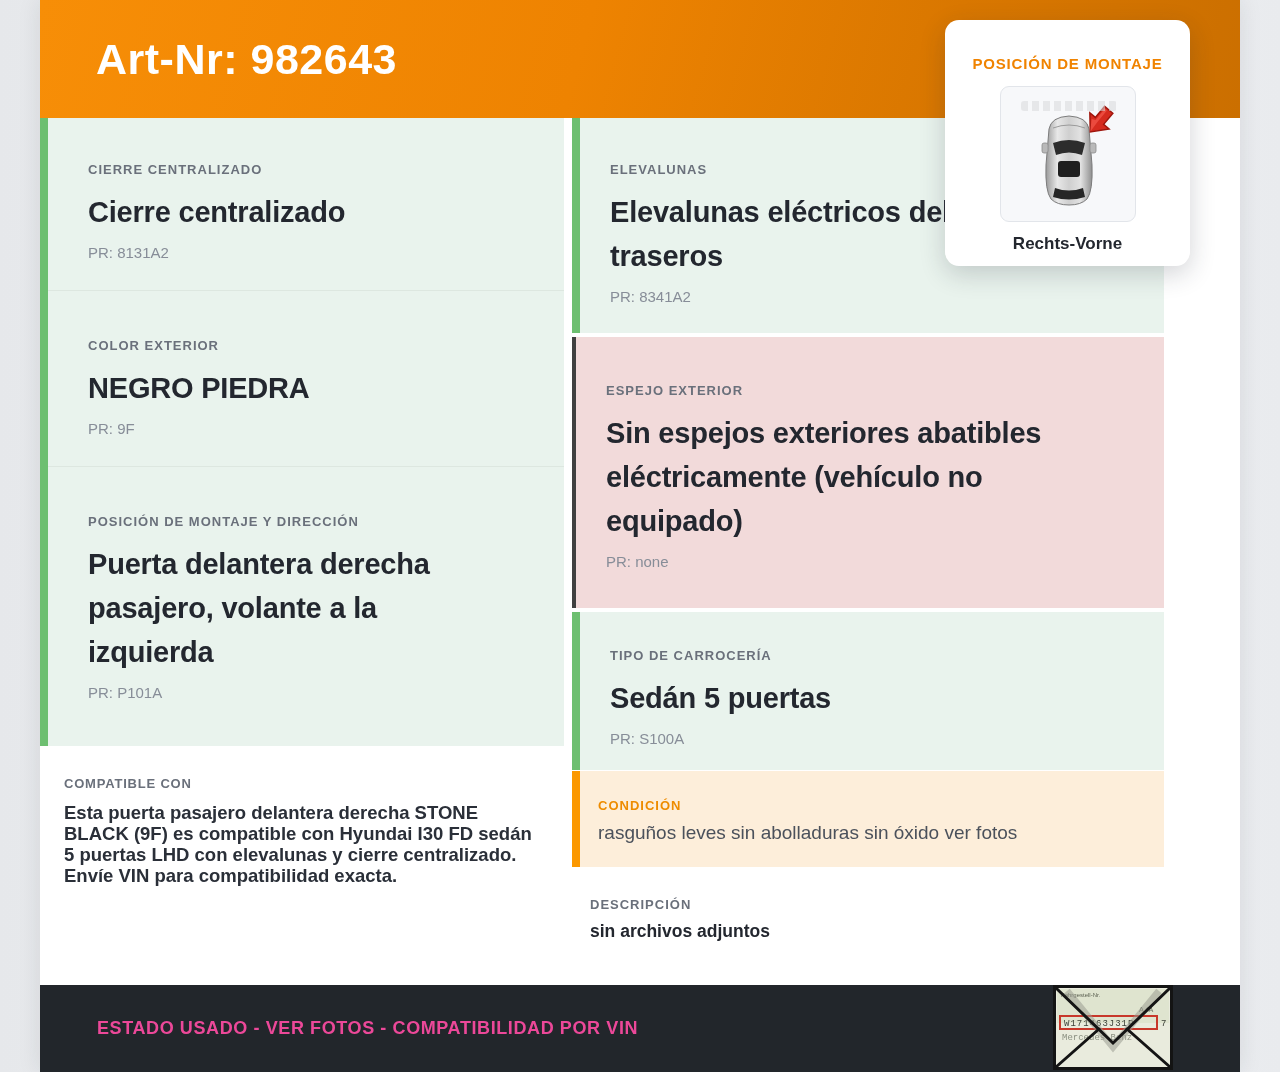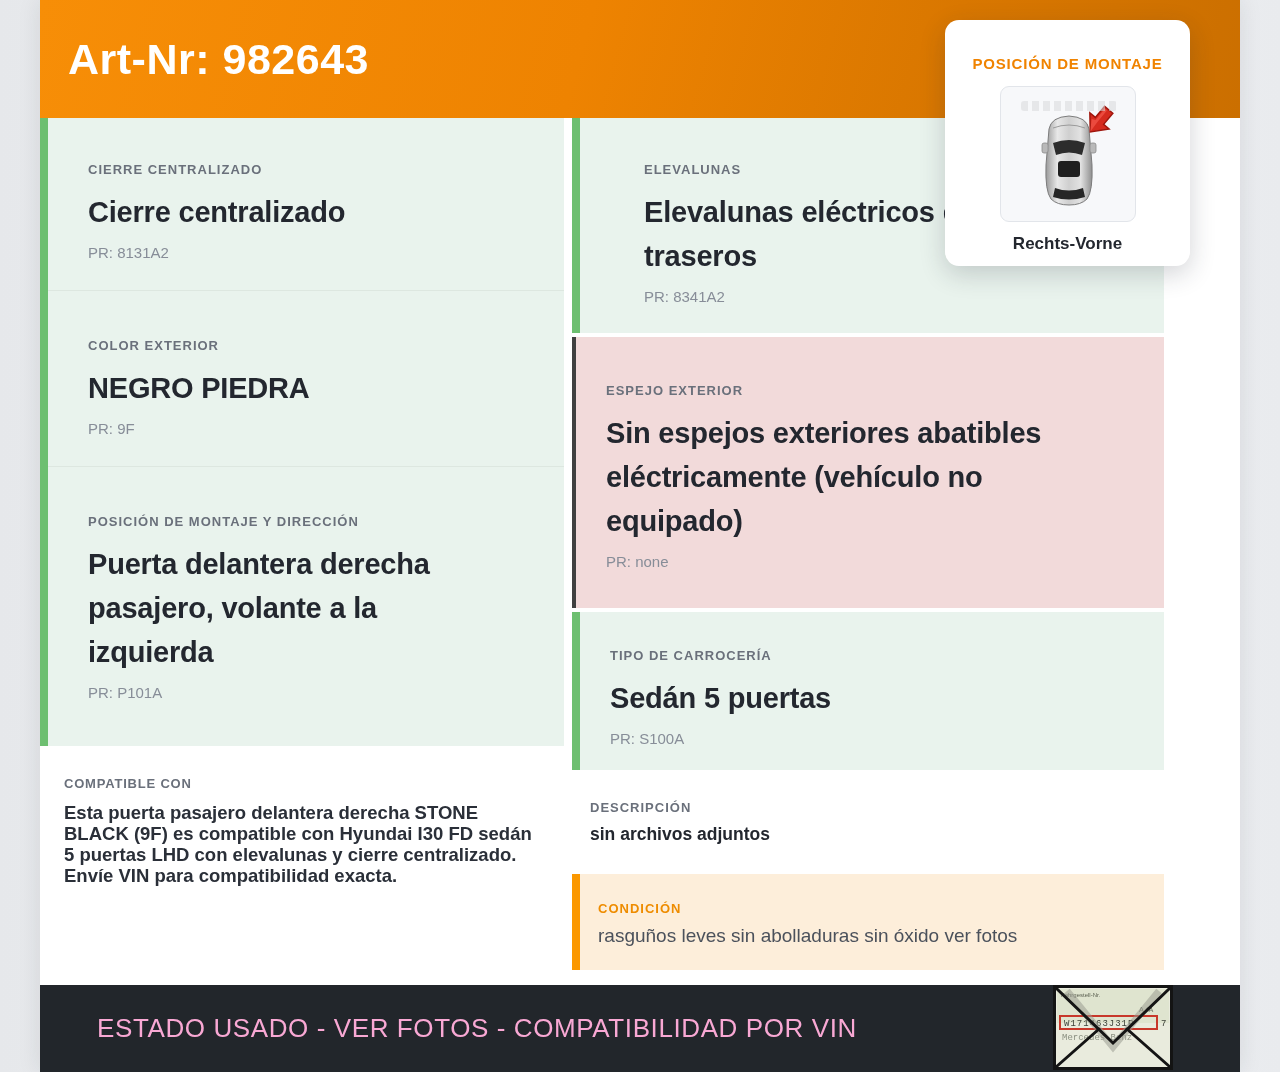"Art-Nr: 982643" .header { padding-left: 28px -> 56px }
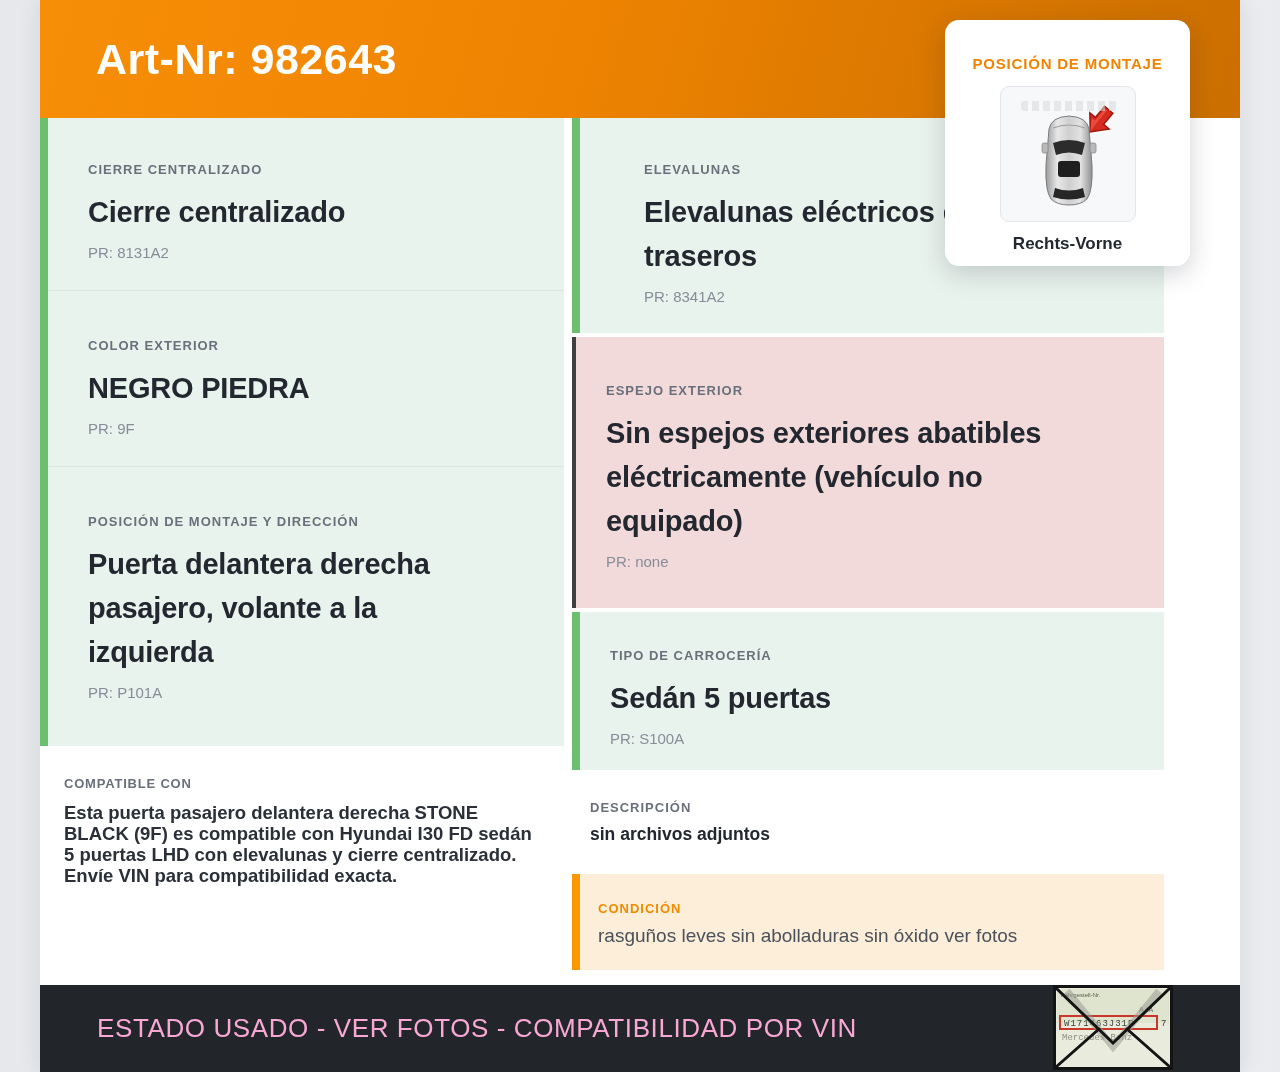"ELEVALUNAS" .c-elevalunas { padding-left: 34px -> none }
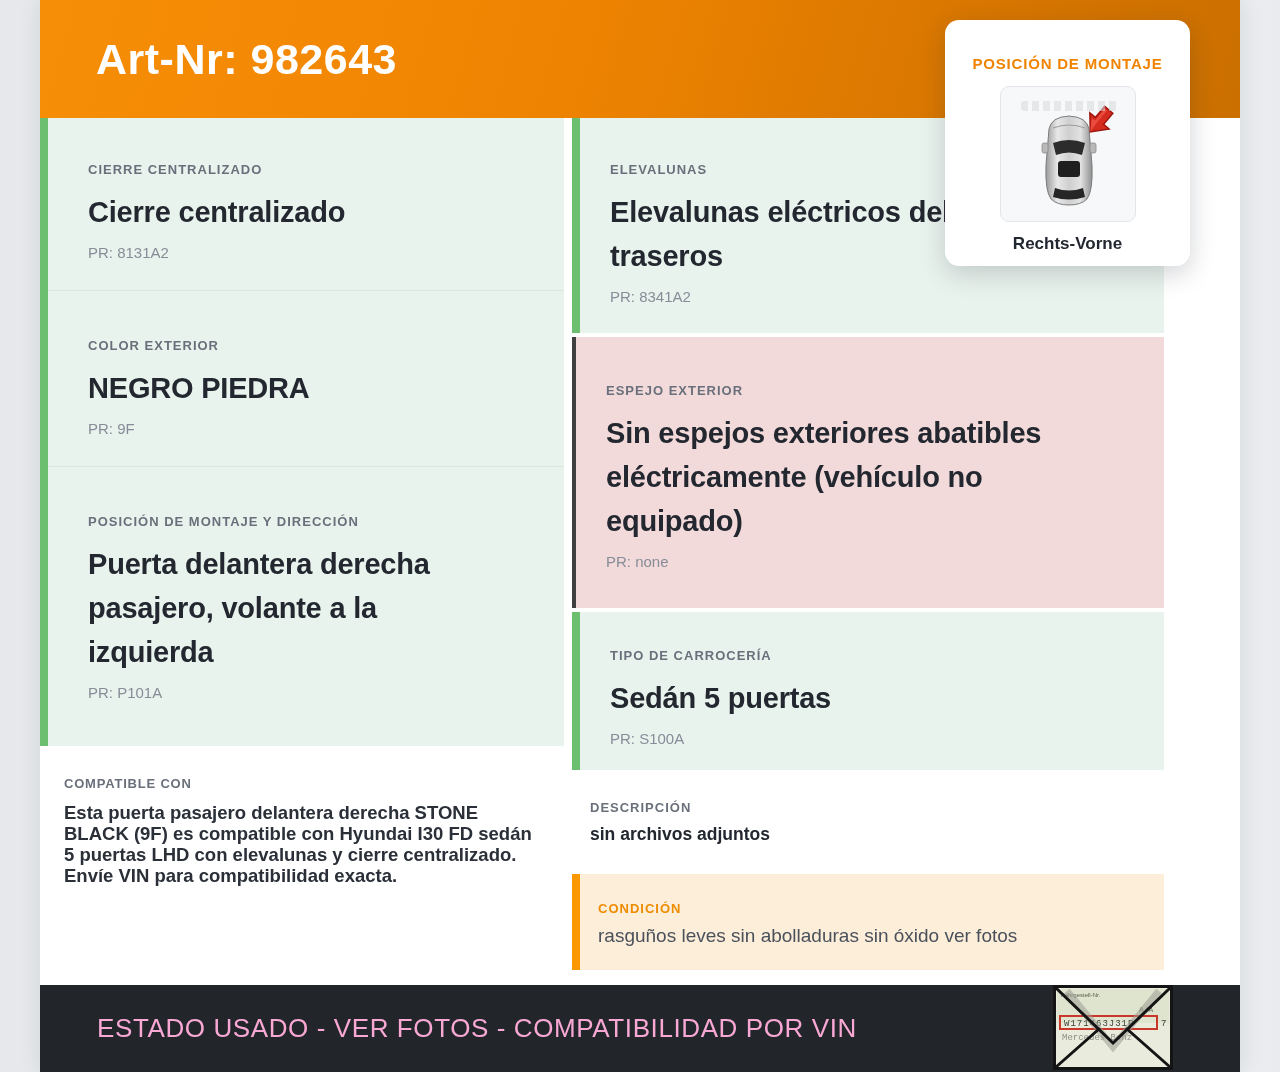"DESCRIPCIÓN" div.card { order: before "CONDICIÓN" -> after "CONDICIÓN" }
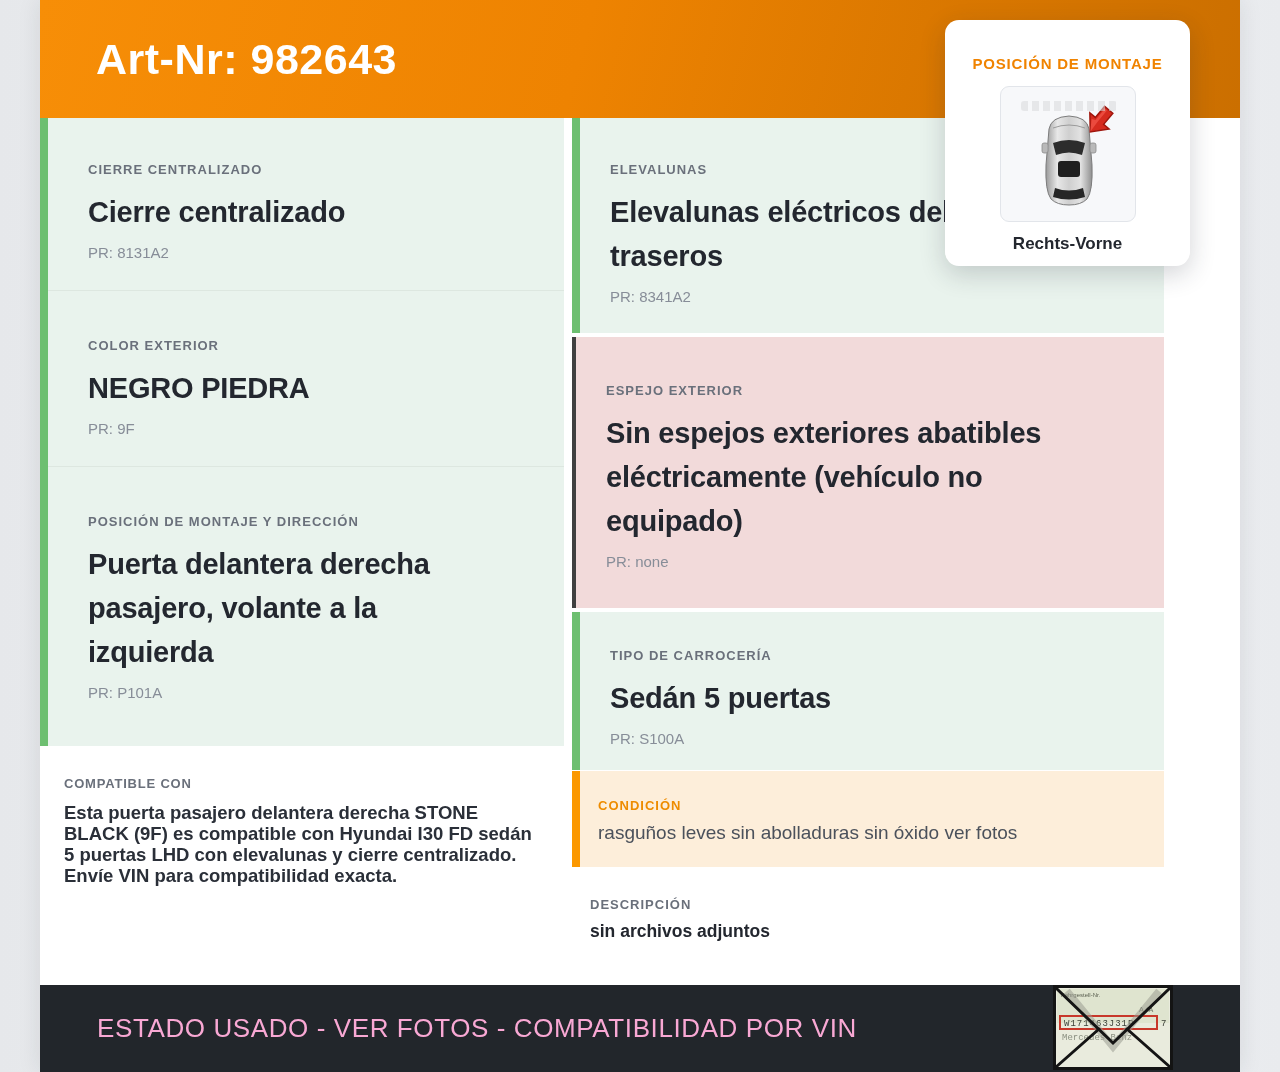"ESTADO USADO - VER FOTOS" .footer-text { color: #f9a8d4 -> #ec4899; font-size: 26px -> 18px; font-weight: 400 -> 700 }
